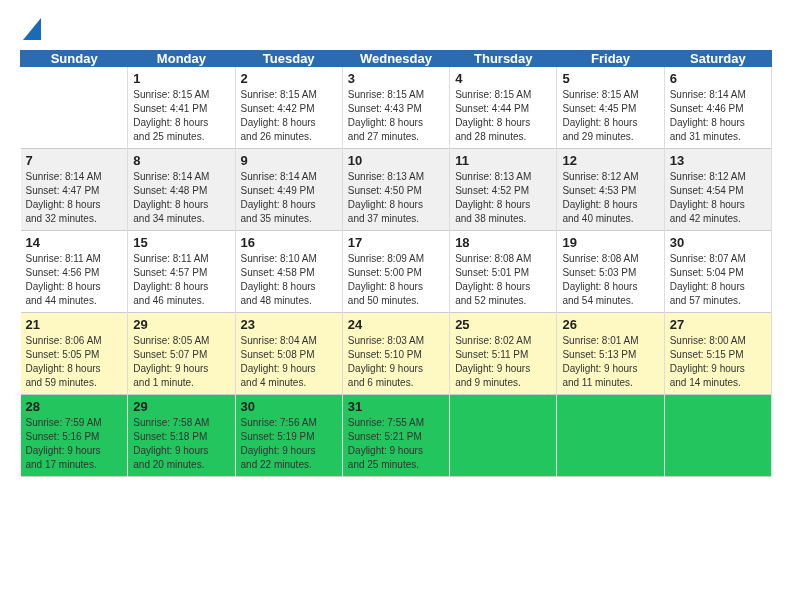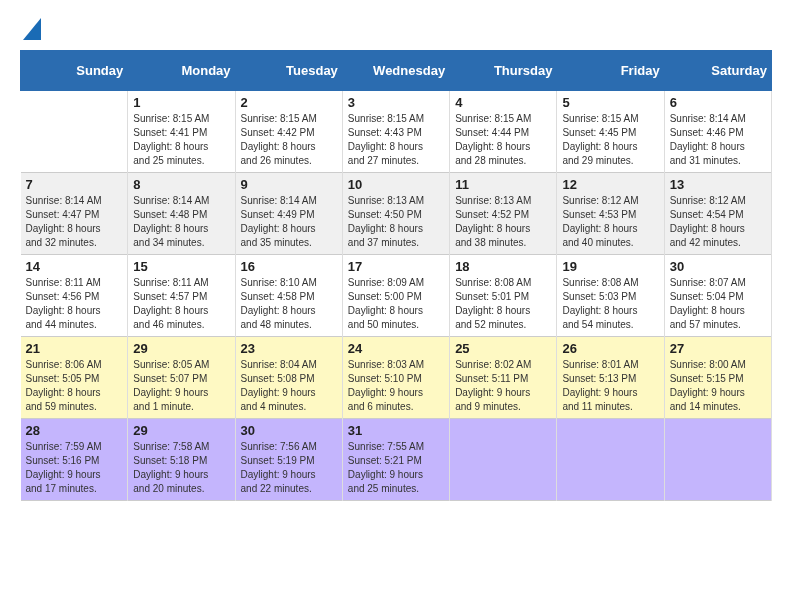"Sunday" thead tr th { padding: 12px 4px -> 0 4px; text-align: right -> center }
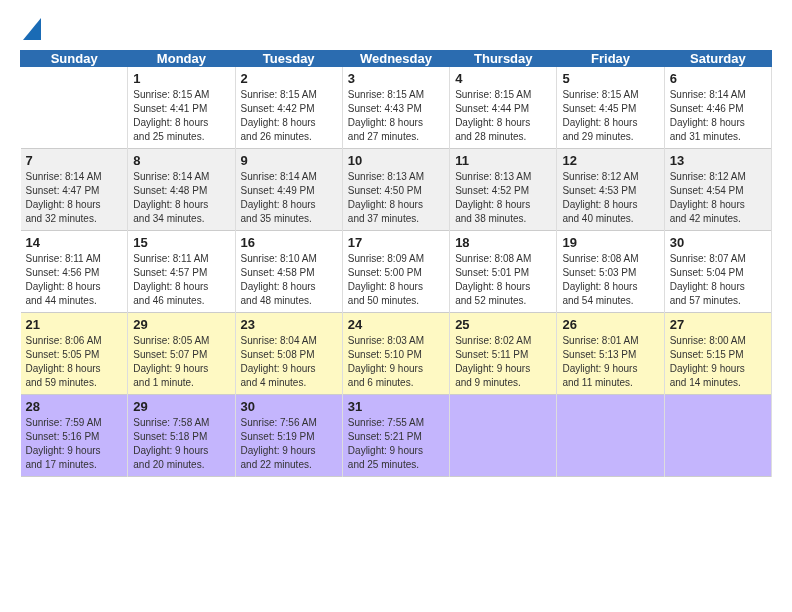"28" .week-row-5 td { background: #c4b5fd -> #22c55e }
